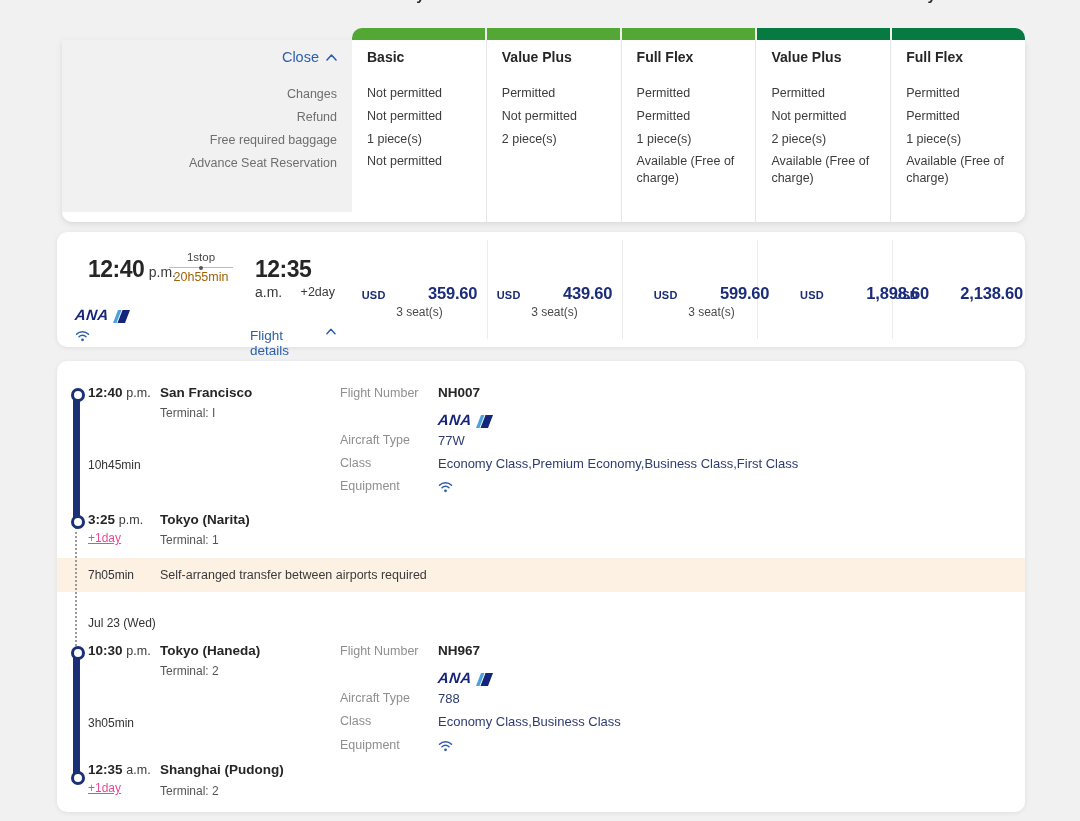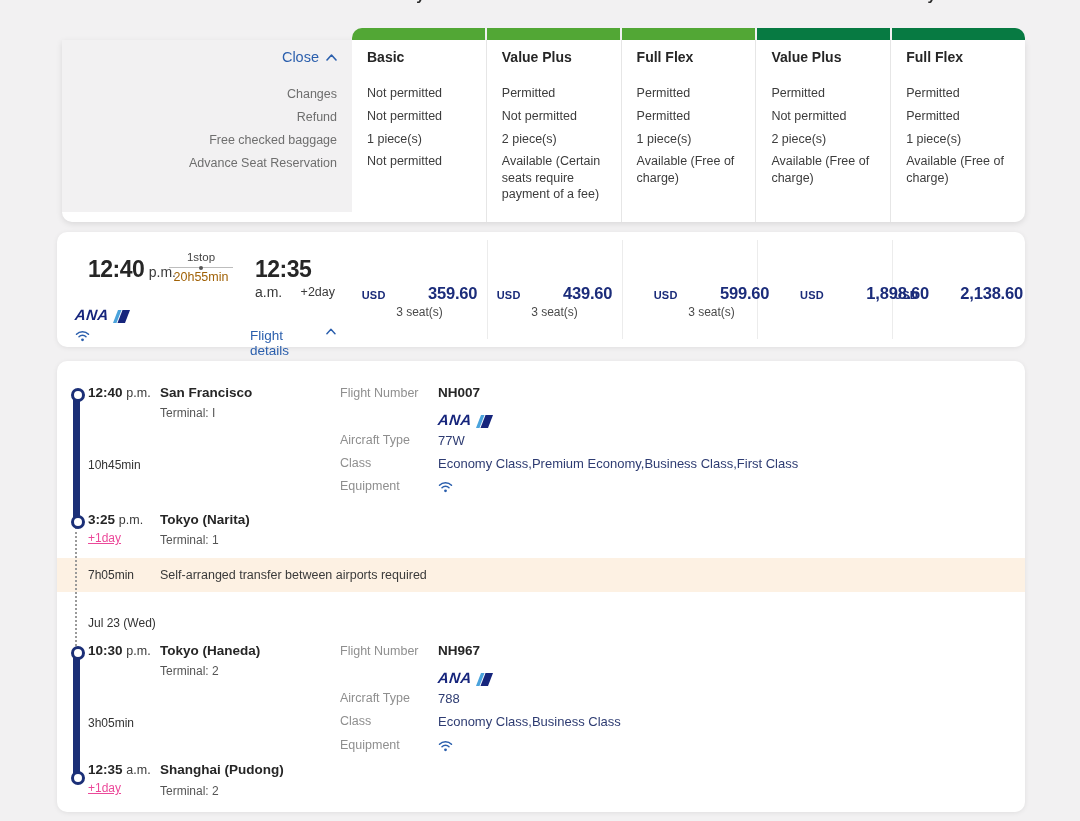"Free checked baggage" div.lbl { text: checked -> required }
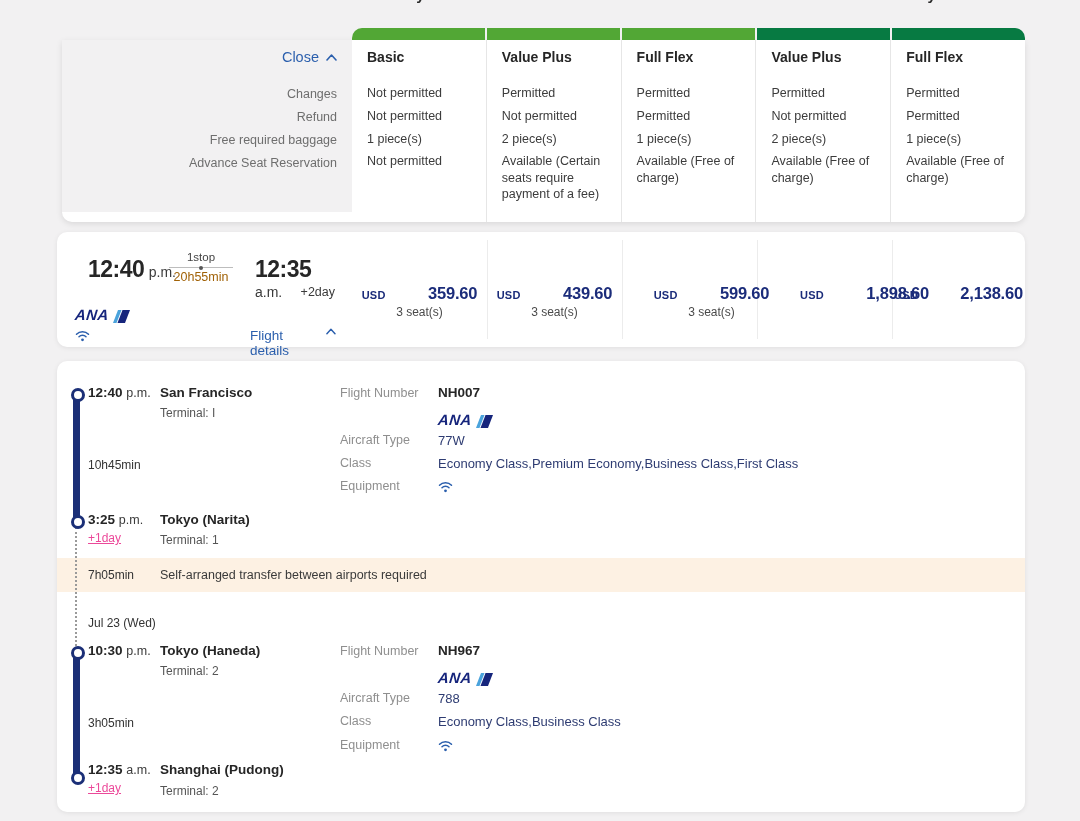"Available (Certain seats require payment" div.val { html: <div>Available (Certain seats require payment of a fee)</div> -> none }
